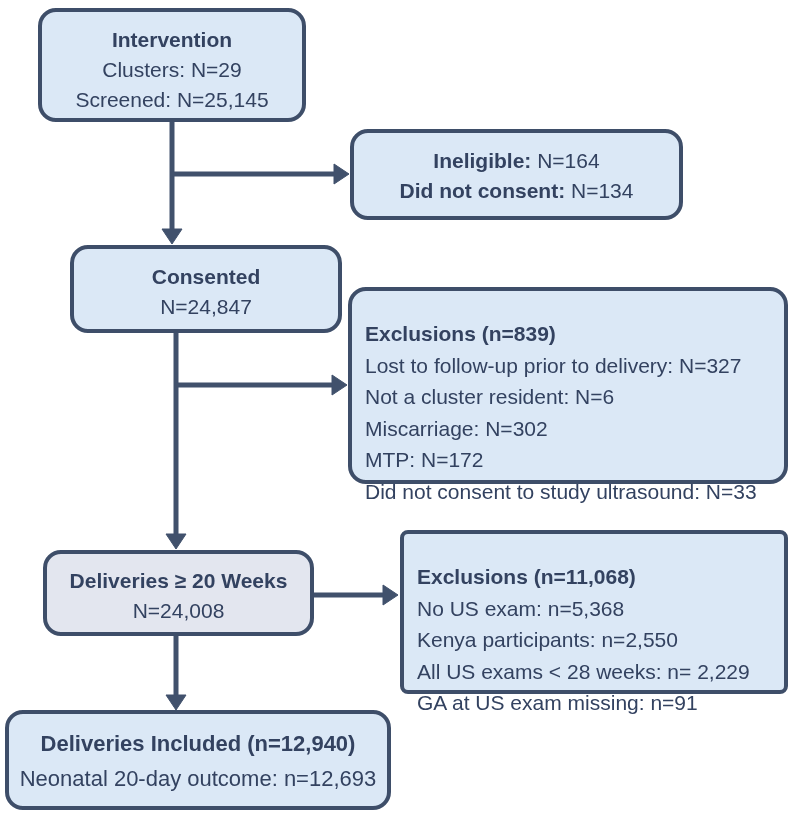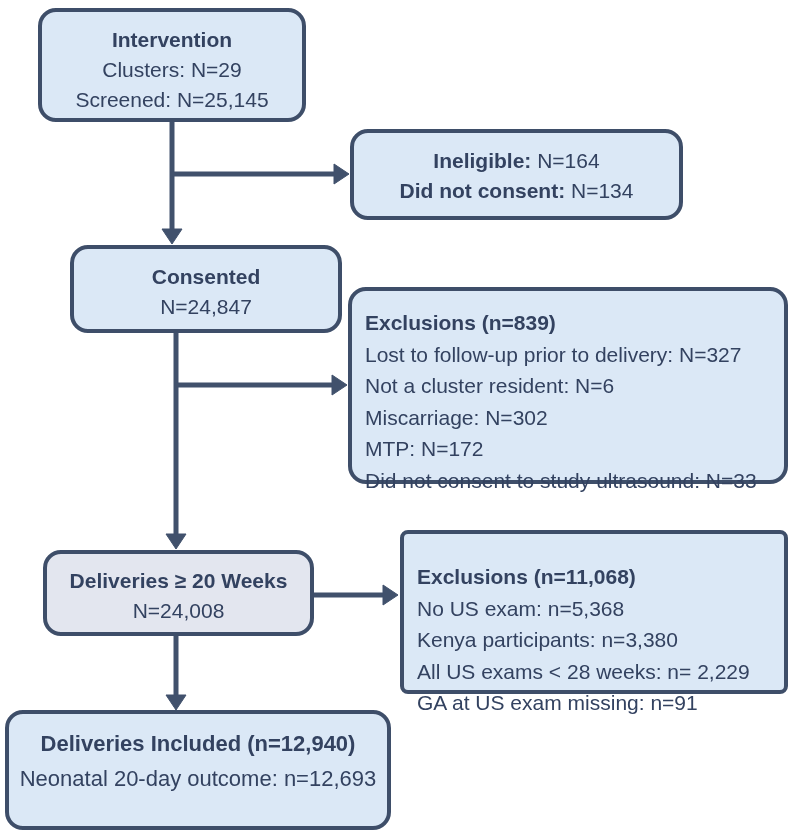"Exclusions (n=839)" #box-exclusions-1 { padding-top: 16px -> 27px }
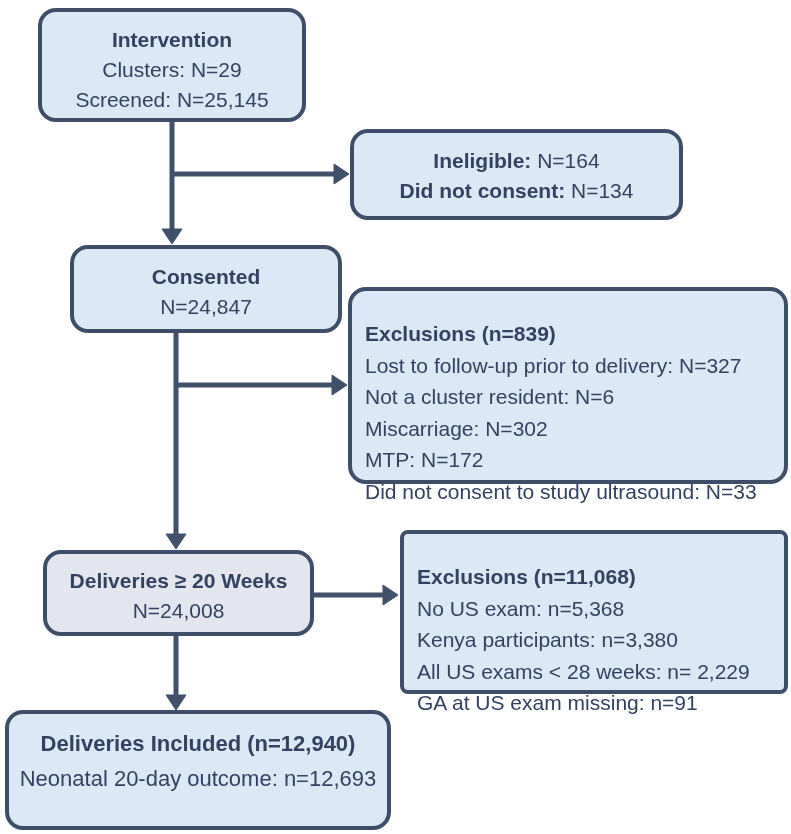"Kenya participants: n=3,380" div { text: 3,380 -> 2,550 }
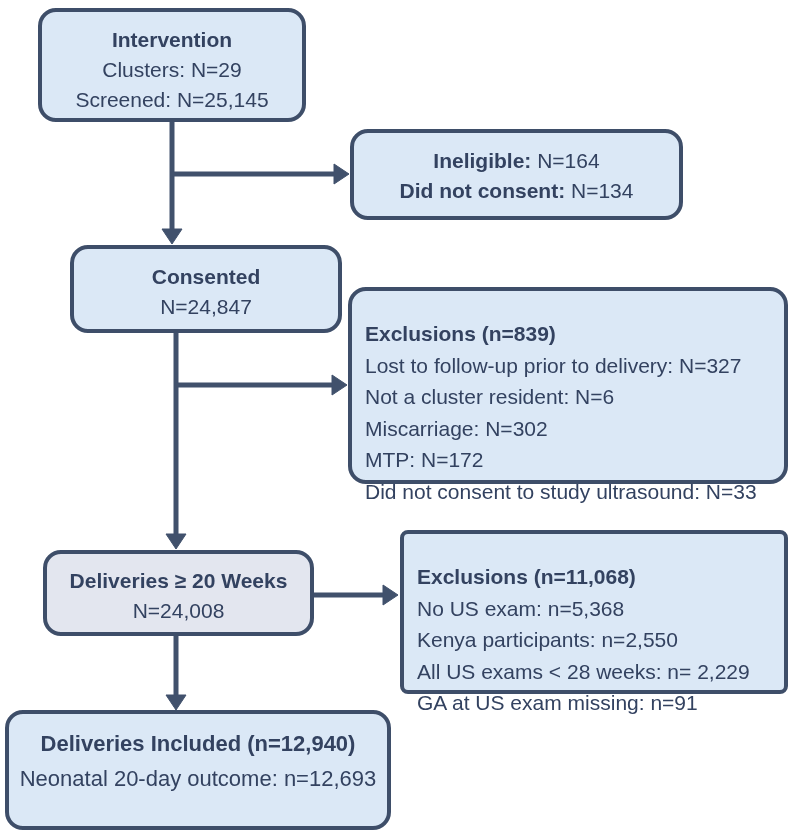"Deliveries Included (n=12,940)" #box-deliveries-included { height: 120px -> 100px }
